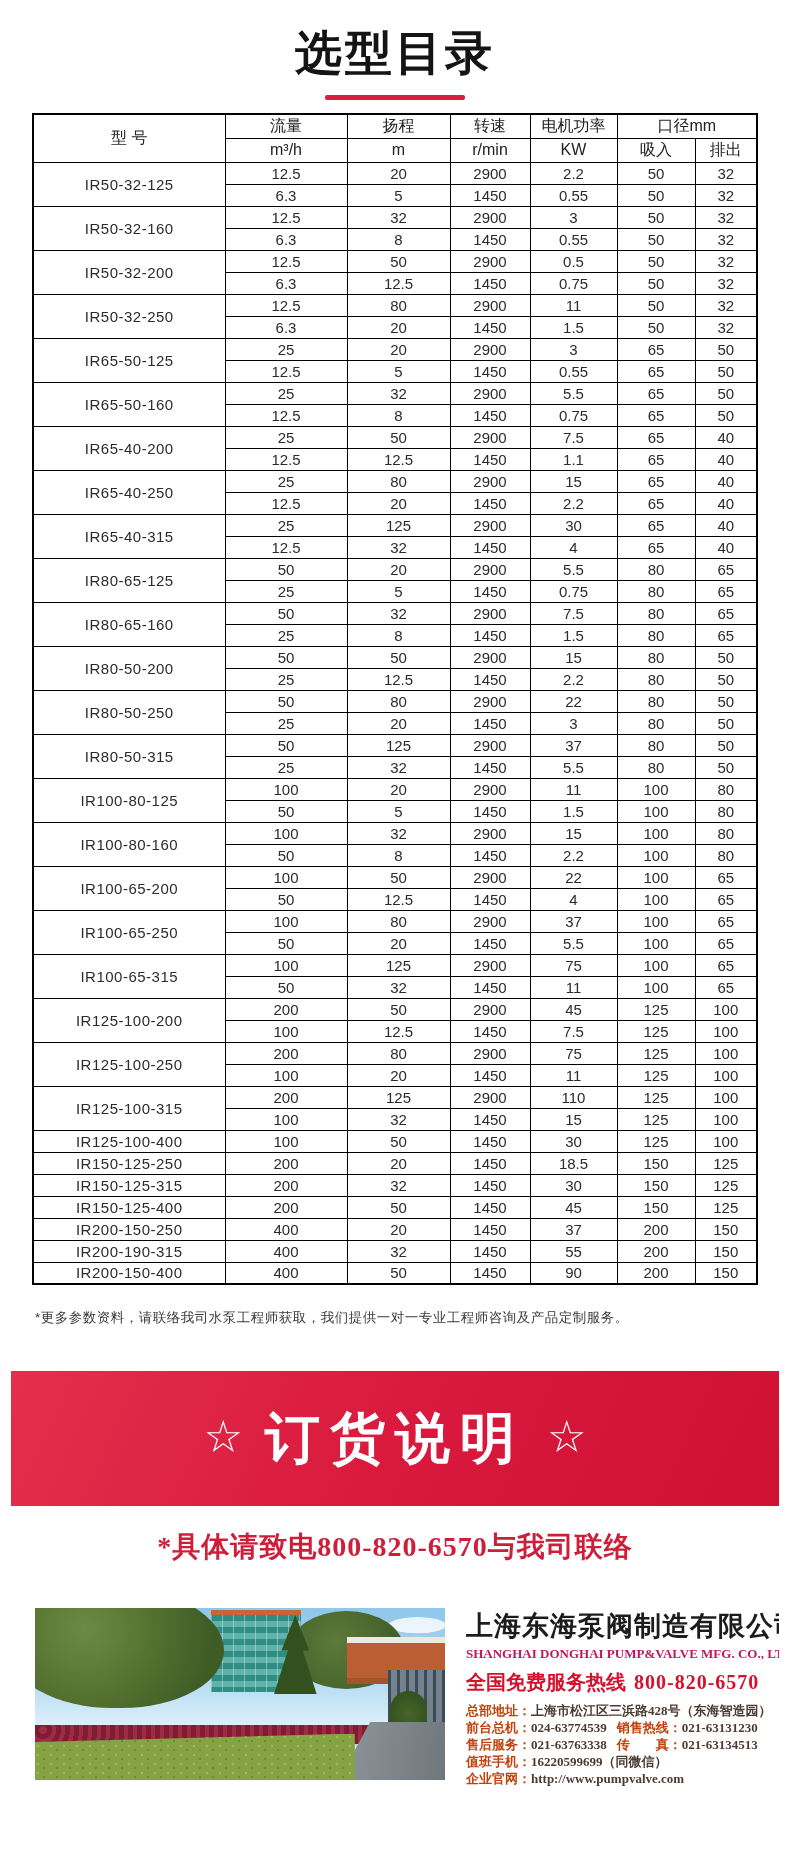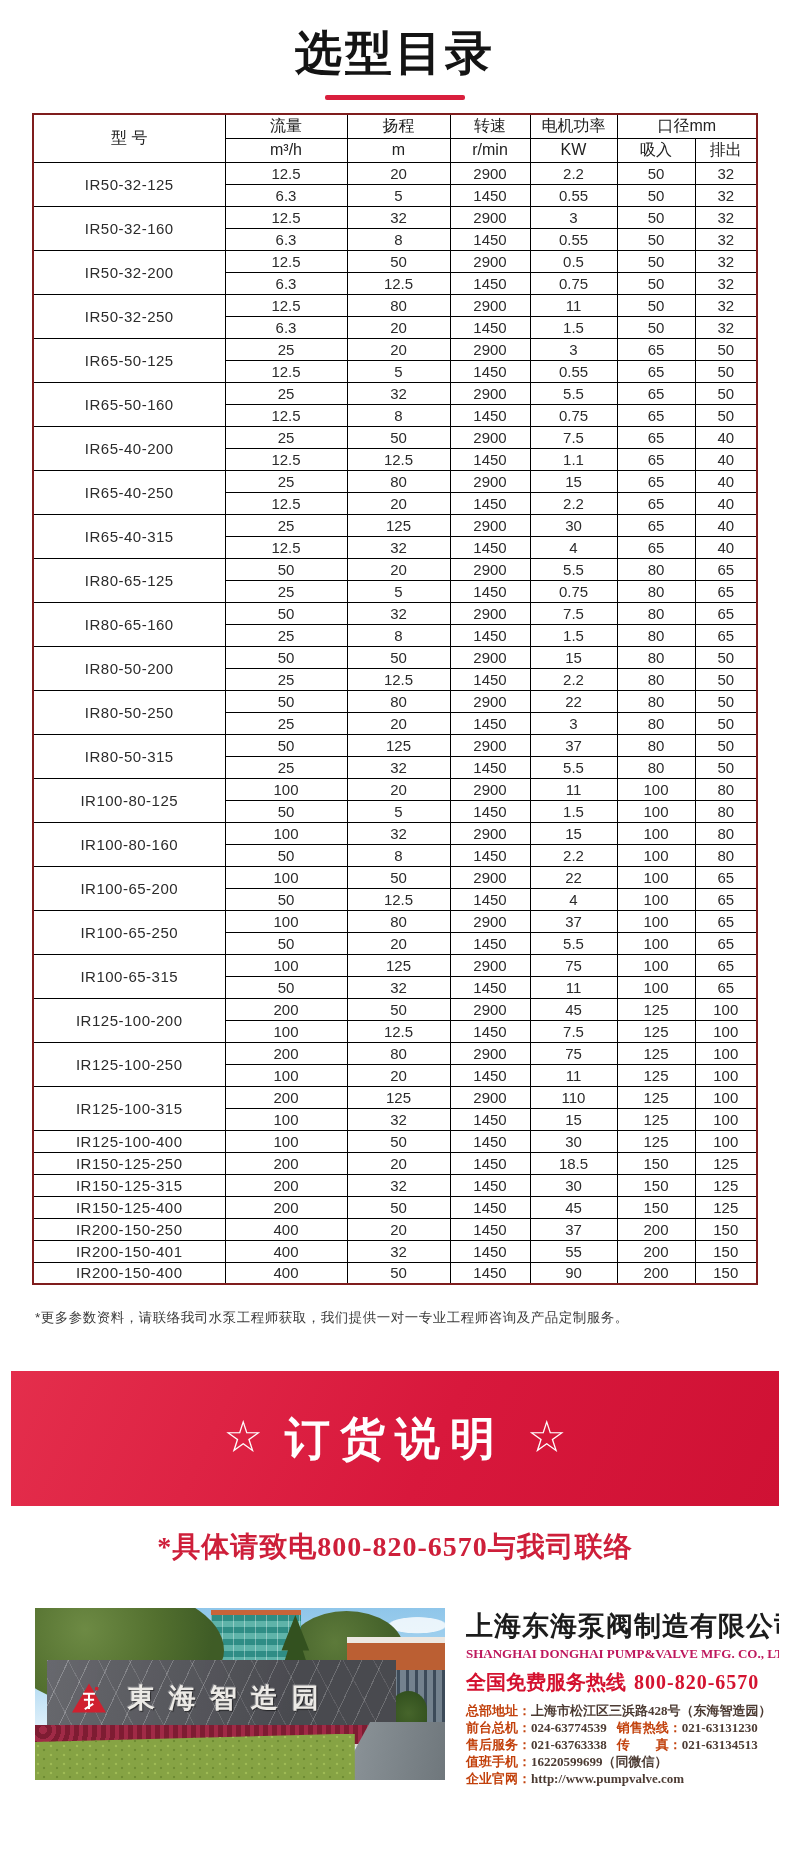"型 号" table.pump { border: 2px solid #7f1d1d -> 2px solid #000000 }
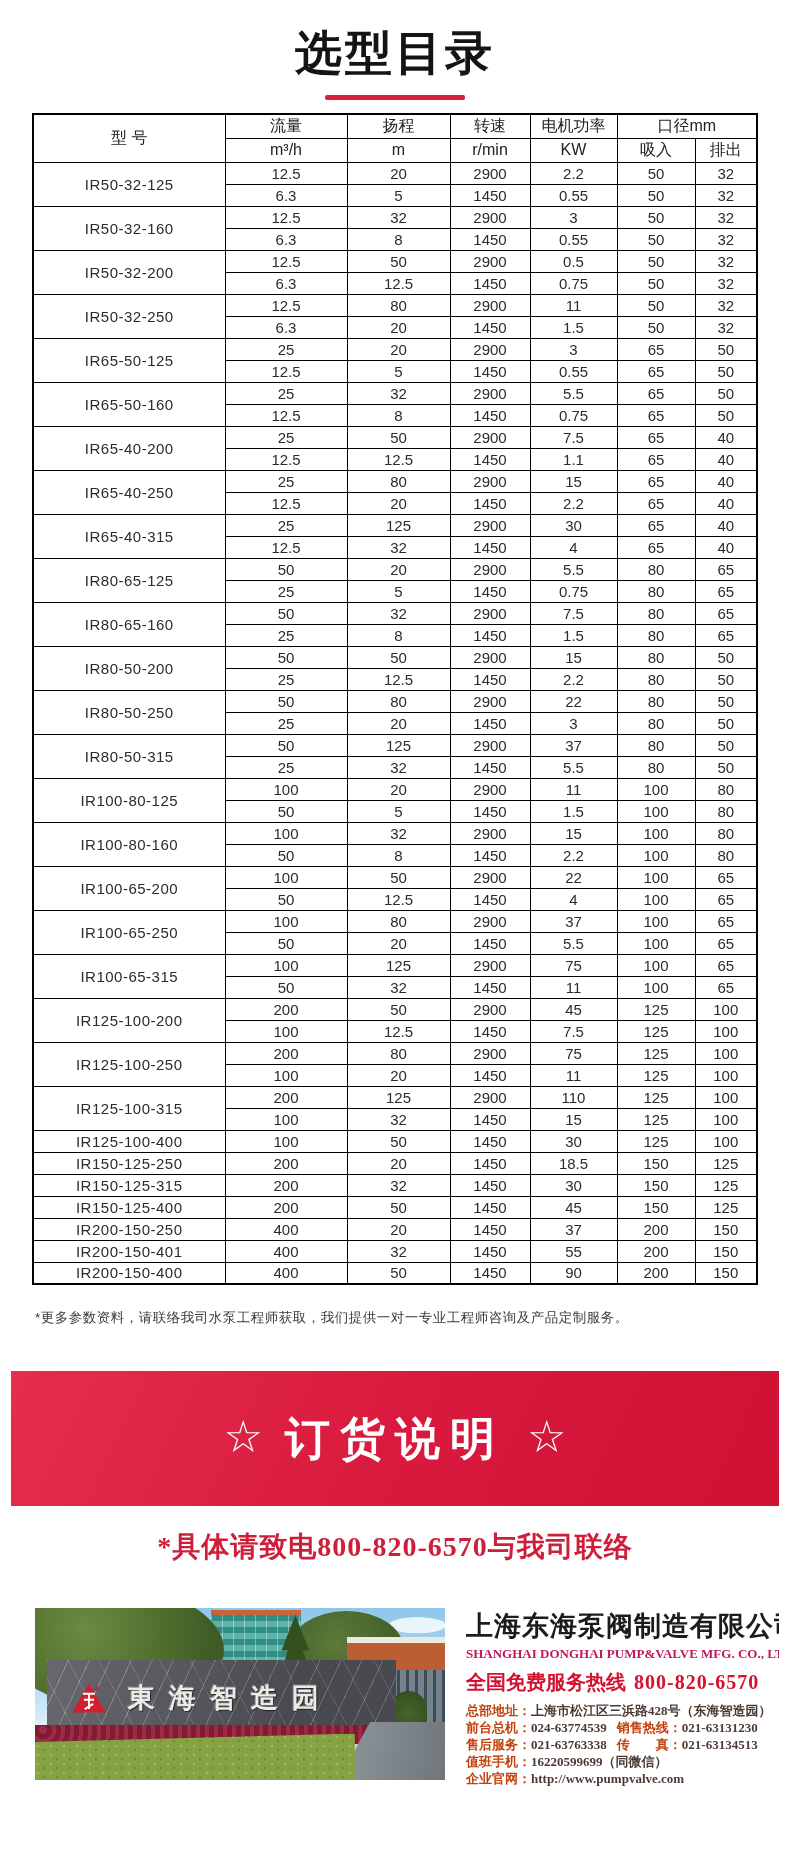"IR200-150-401" td.model-cell { text: IR200-150-401 -> IR200-190-315 }
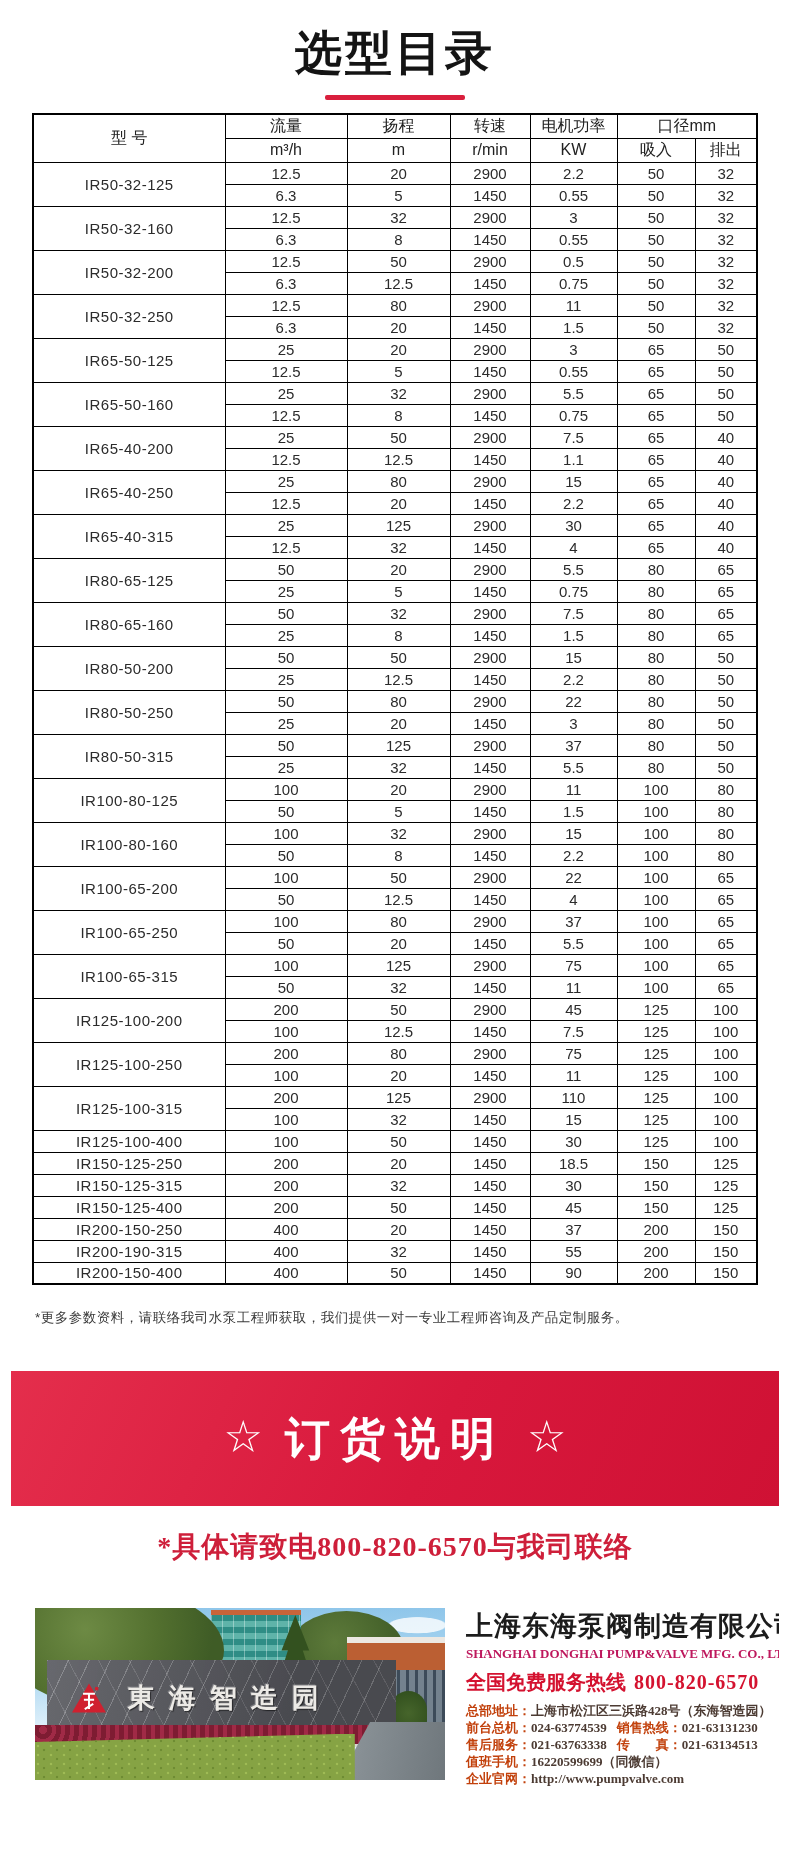"订货说明" .order-banner .banner-title { font-size: 45px -> 55px }
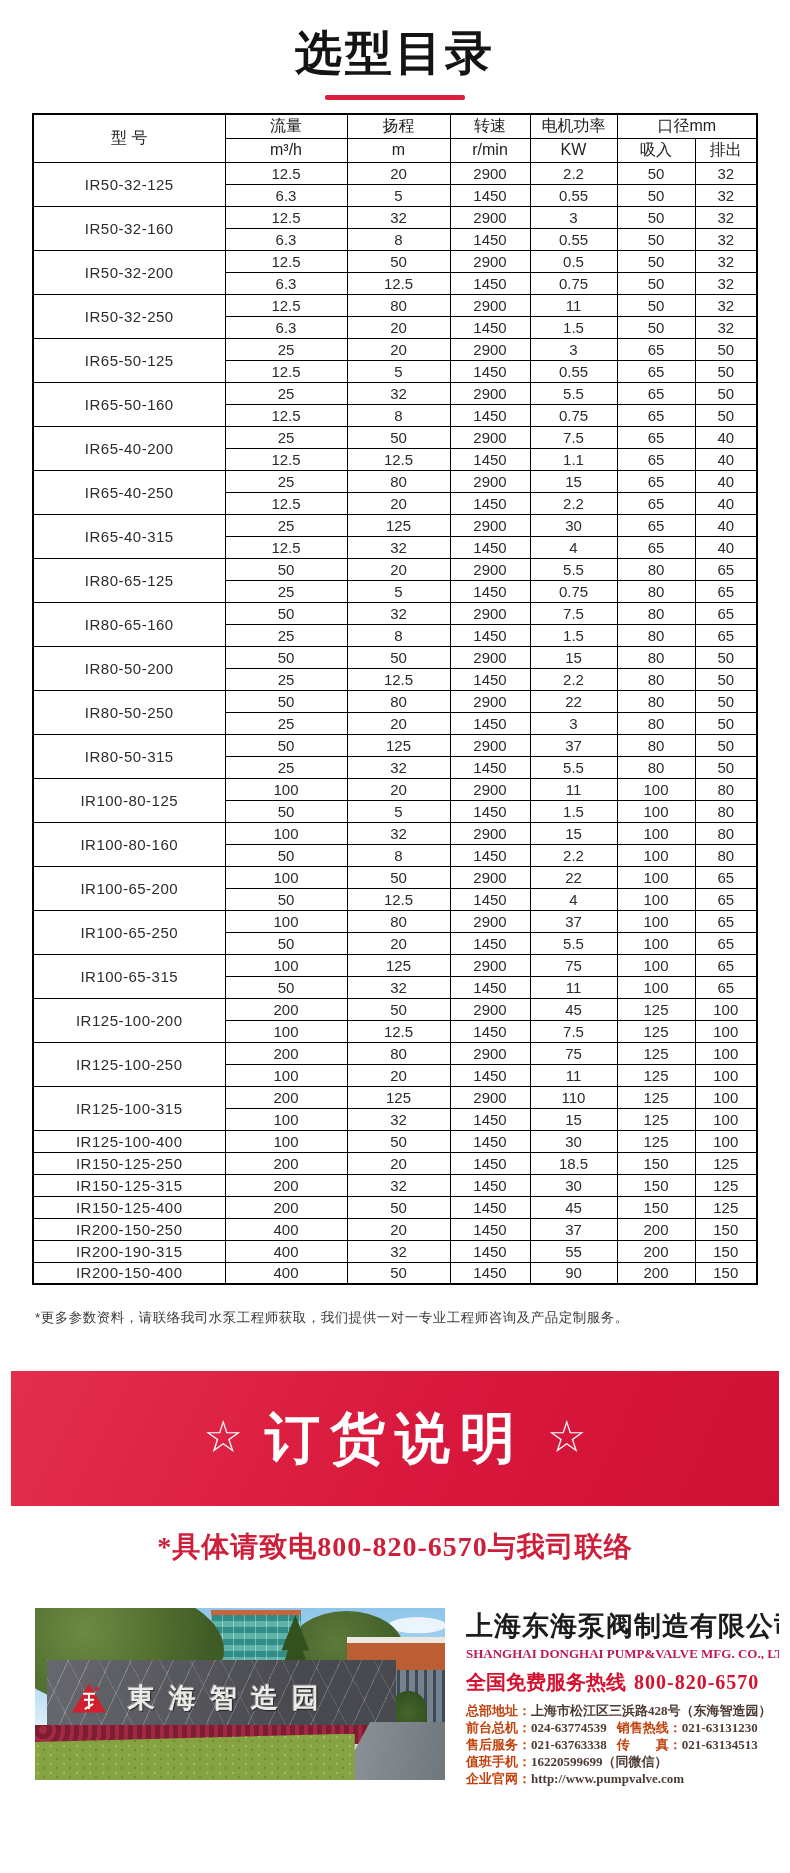"東海智造园" div.ph { html: <div> <svg> <path></path> <path></path> <circle></circle> </svg> <span>東海智造园</span> </div> -> none }
